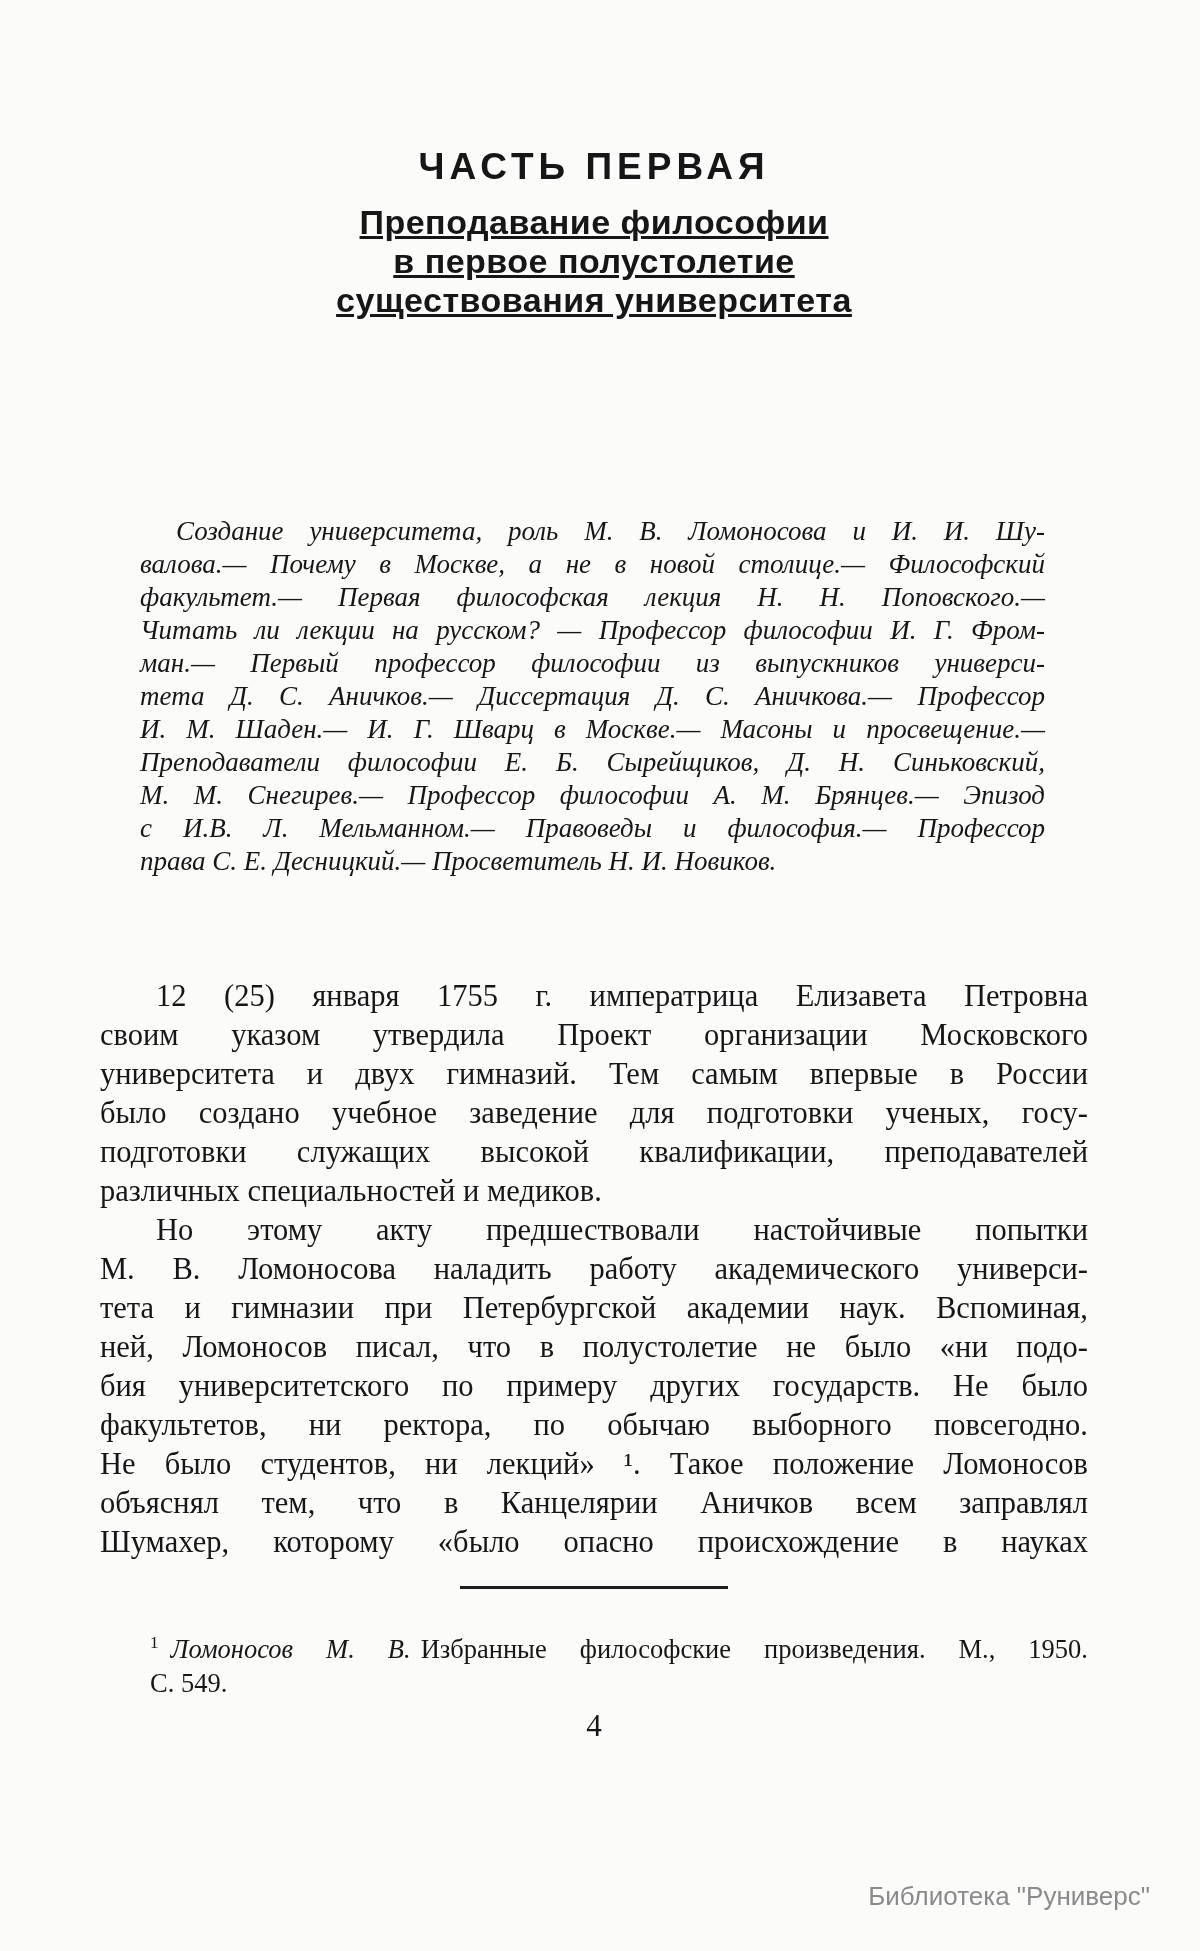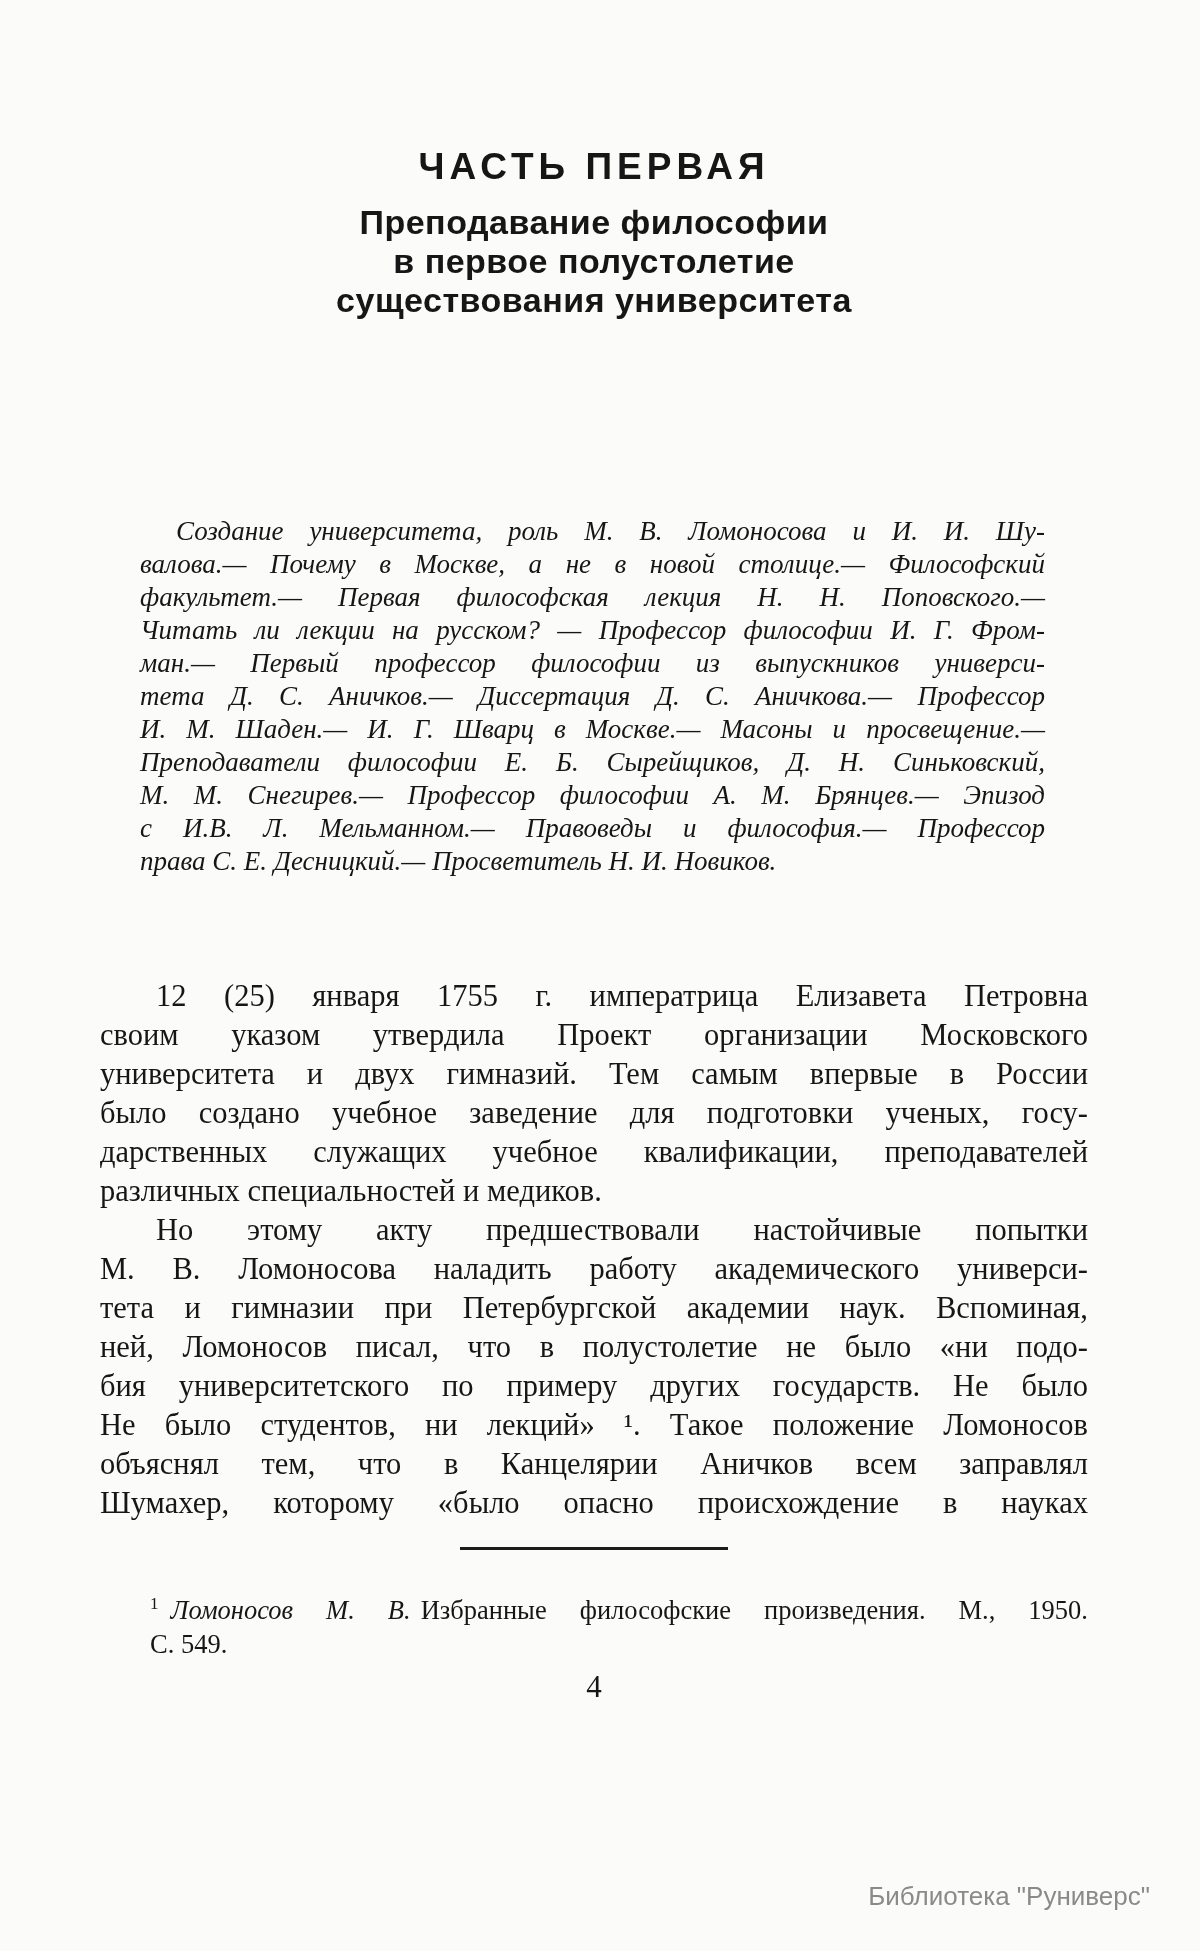"Преподавание философии" .chapter-title { text-decoration: none -> underline }
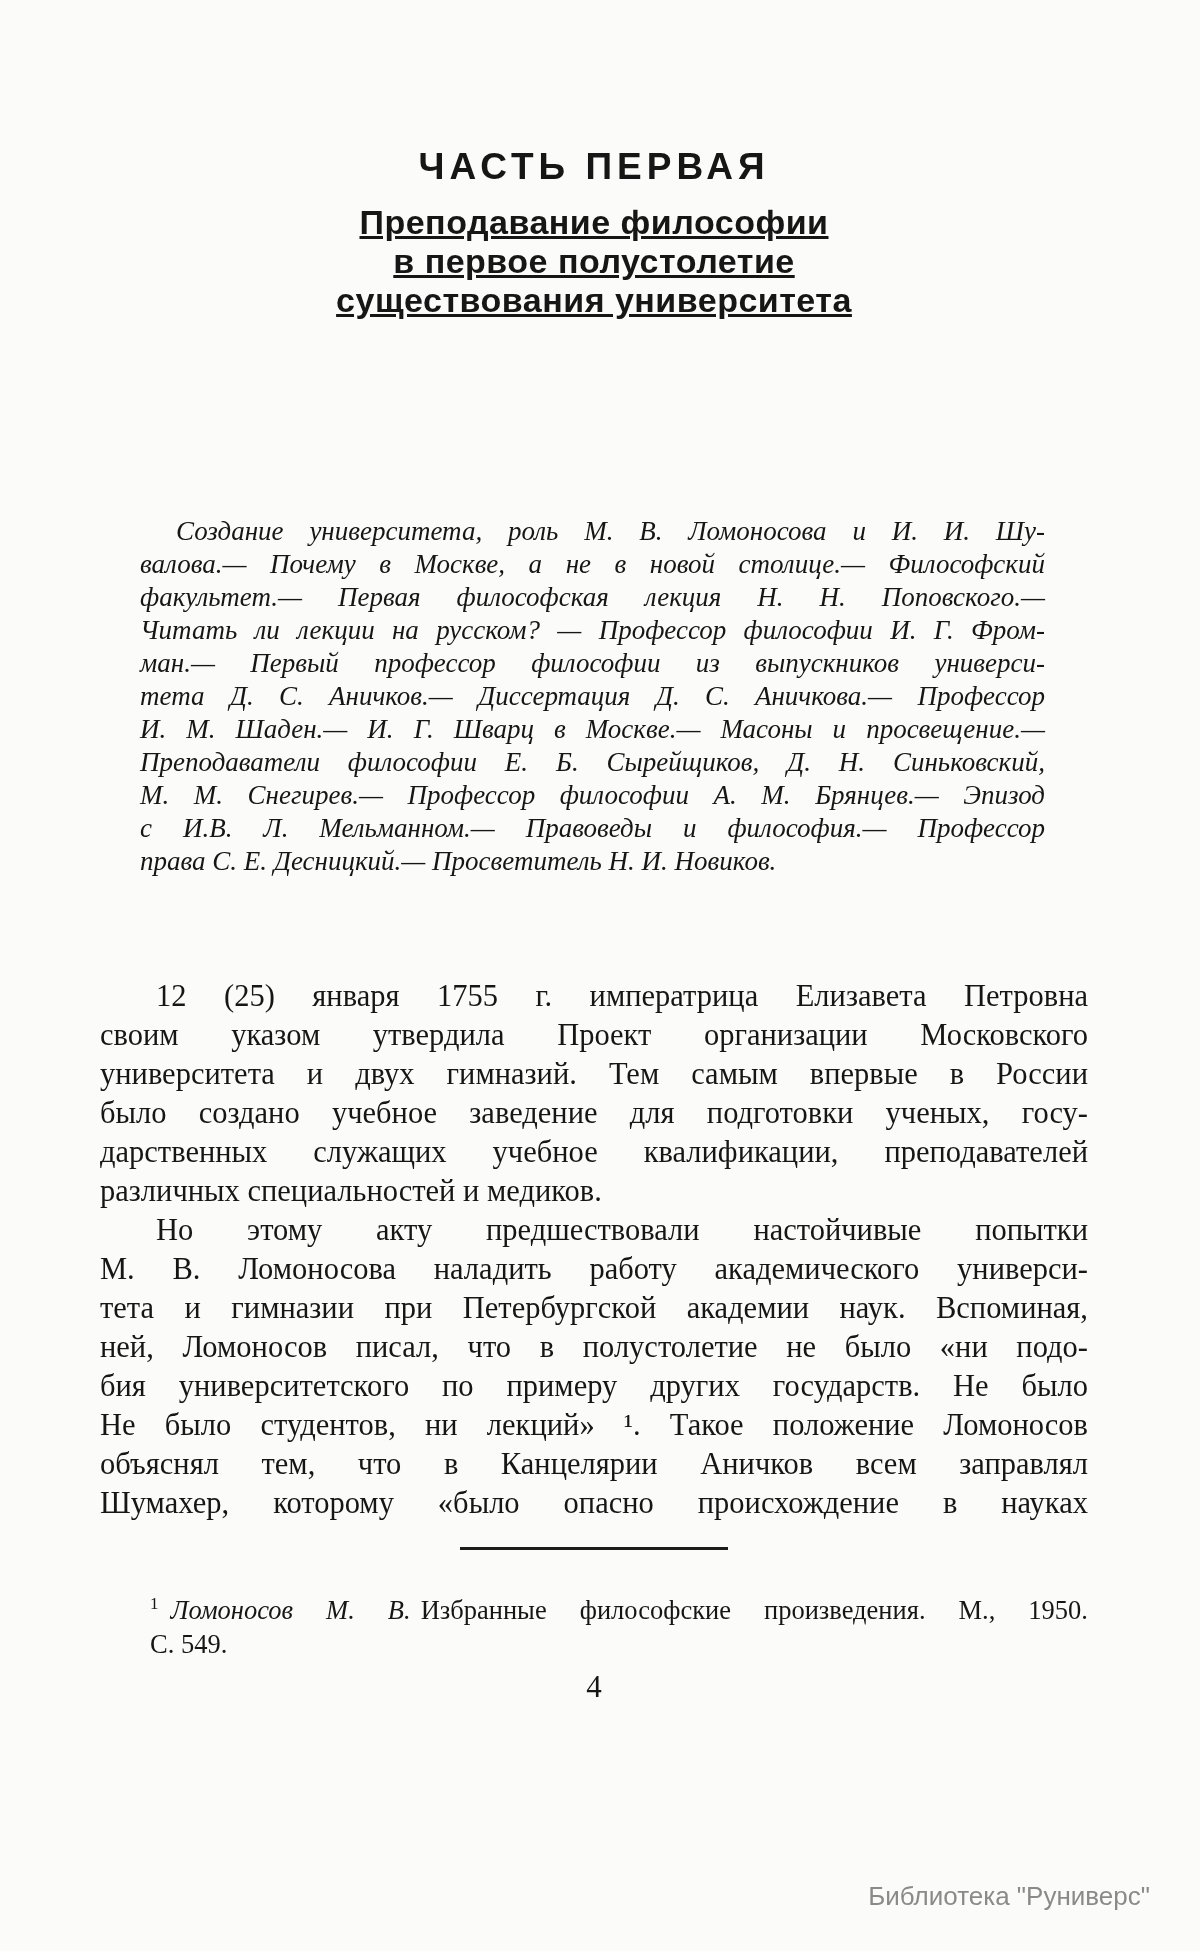"дарственных служащих учебное" div.ln { text: дарственных служащих учебное -> подготовки служащих высокой }
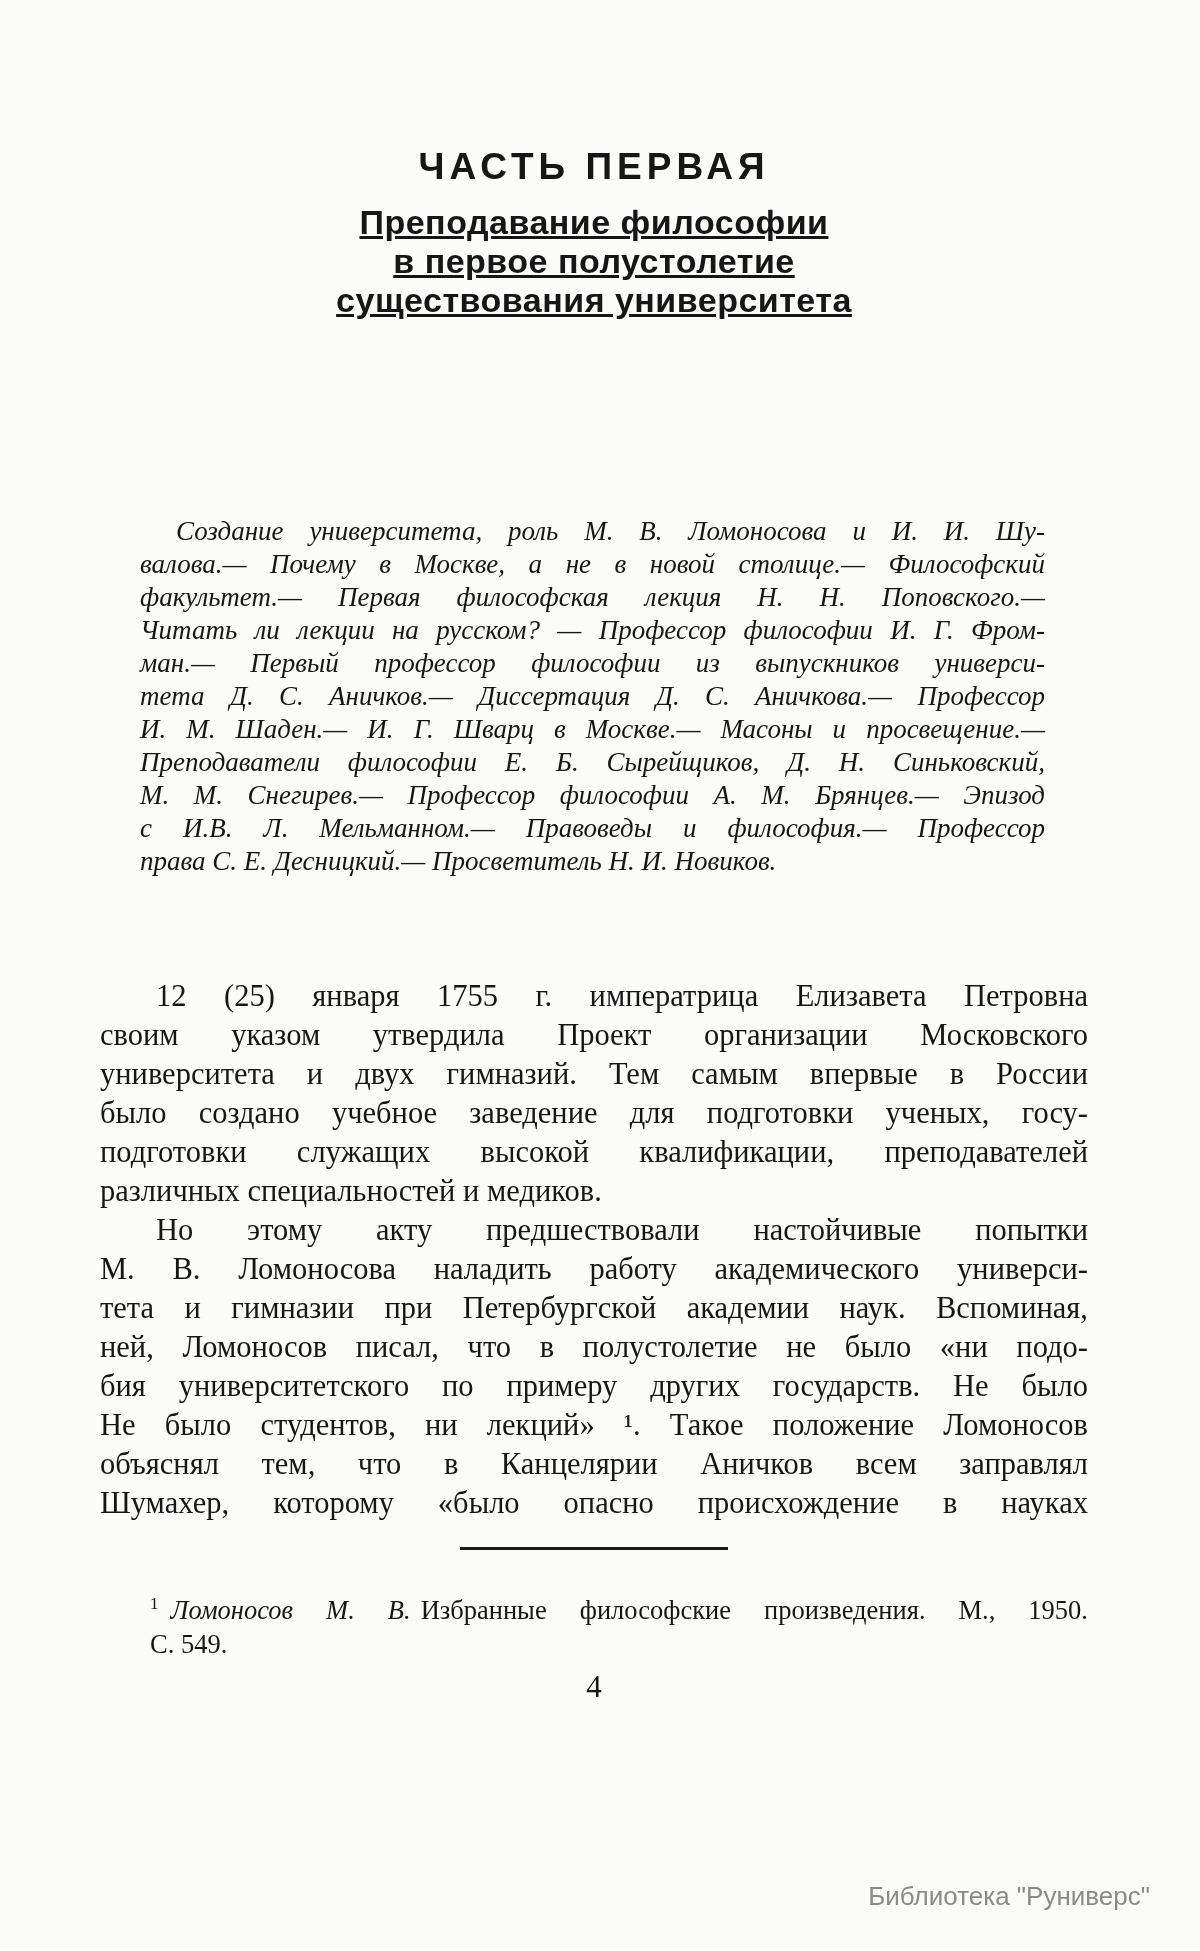"факультетов, ни ректора, по обычаю" div.ln { html: none -> <div>факультетов, ни ректора, по обычаю выборного повсегодно.</div> }
